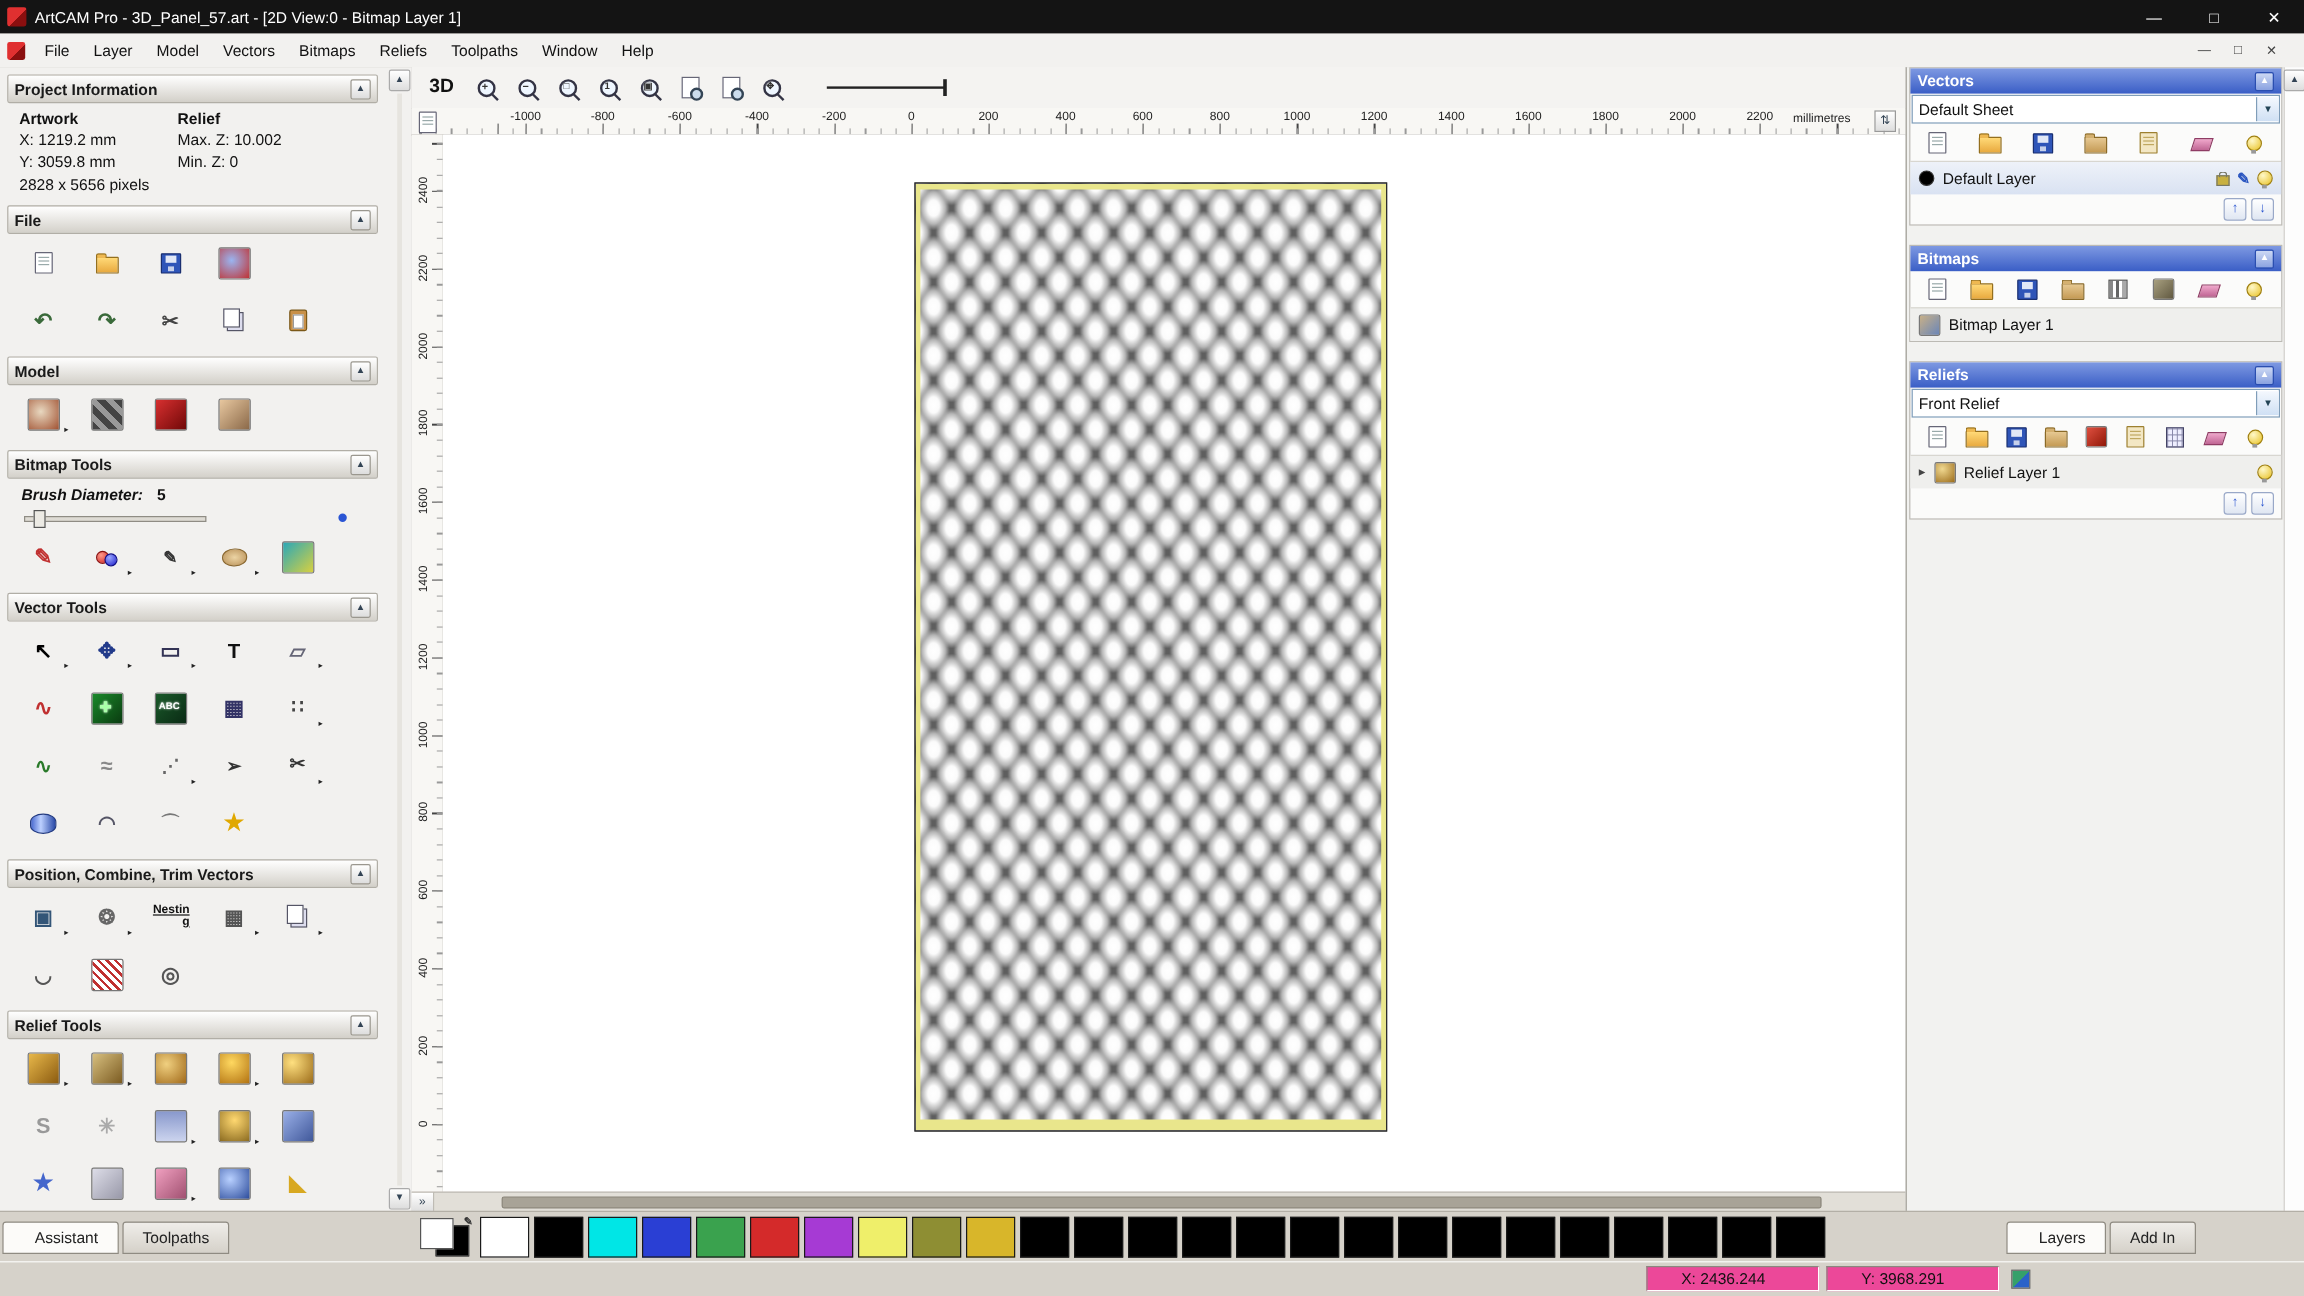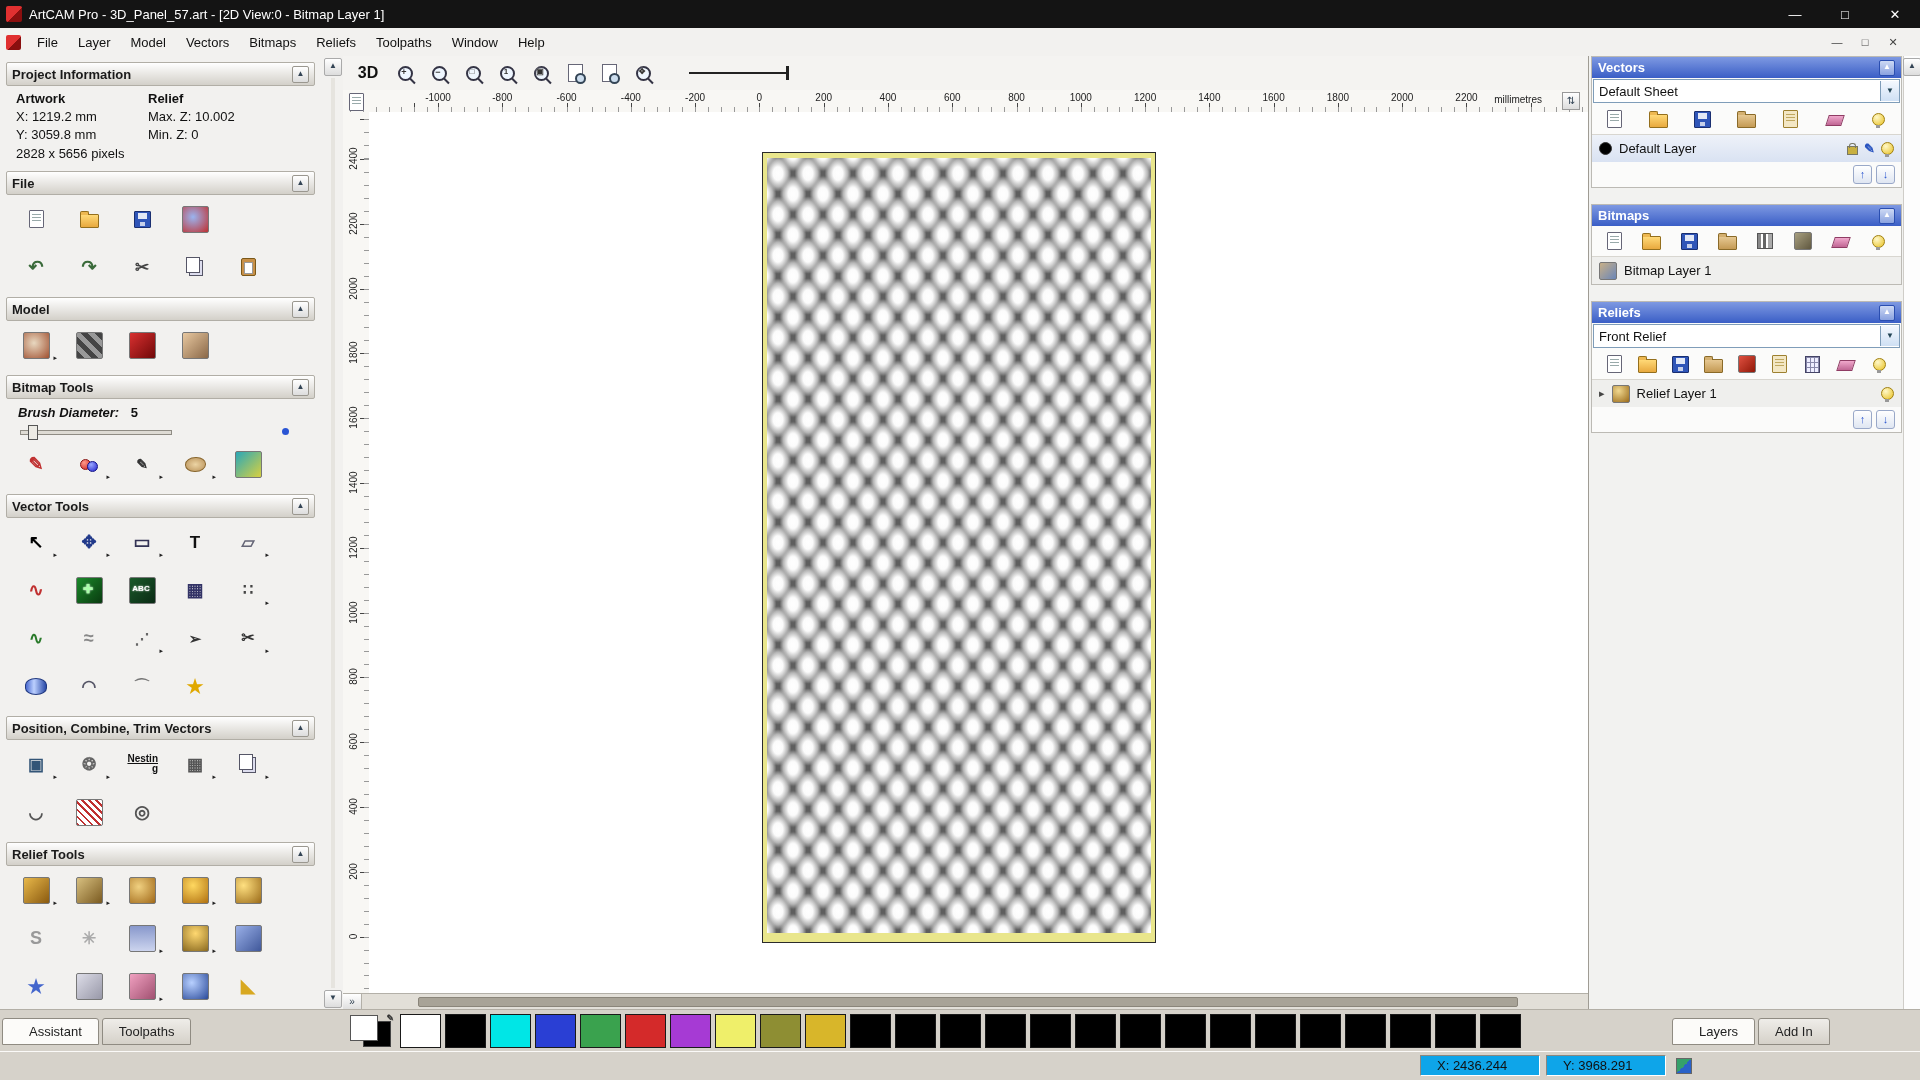"X: 2436.244" .scell { background: #0ea5e9 -> #ec4899; padding: 2px 16px -> 2px 28px }
